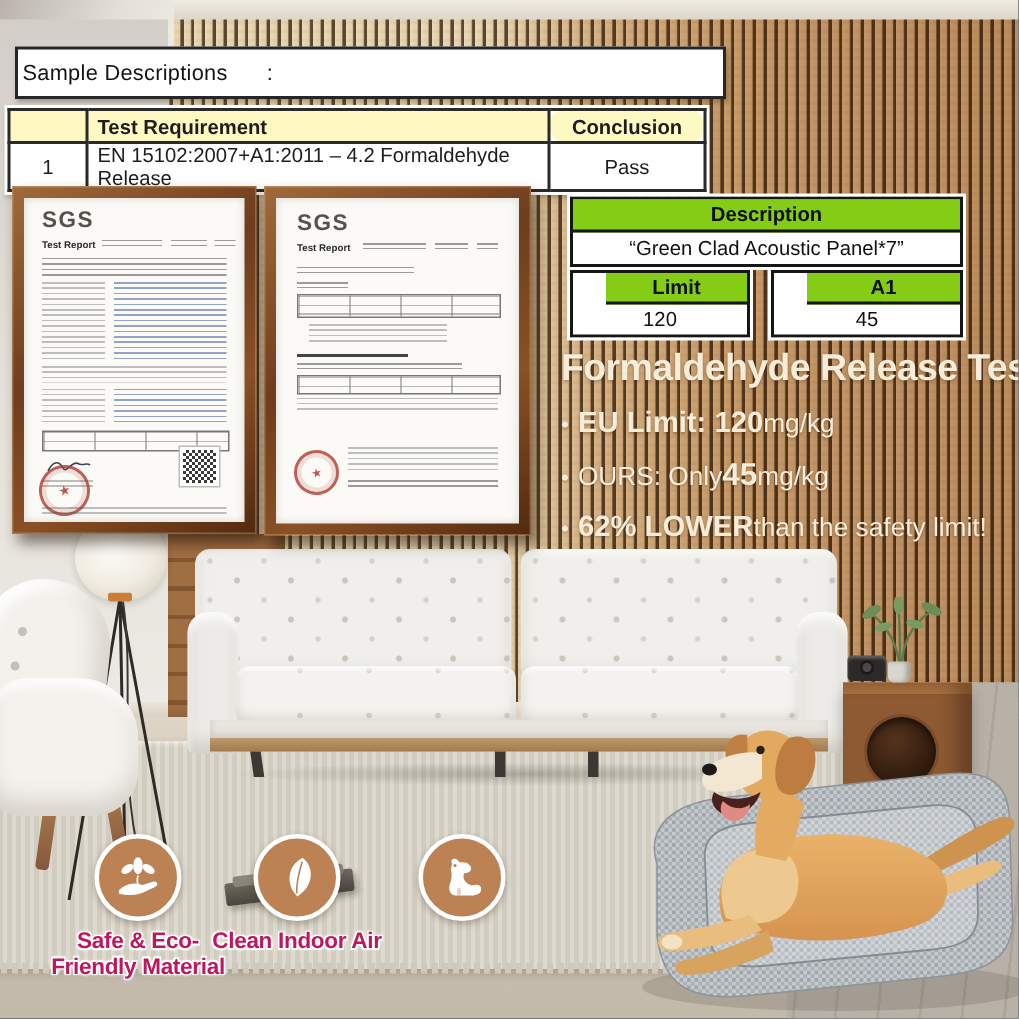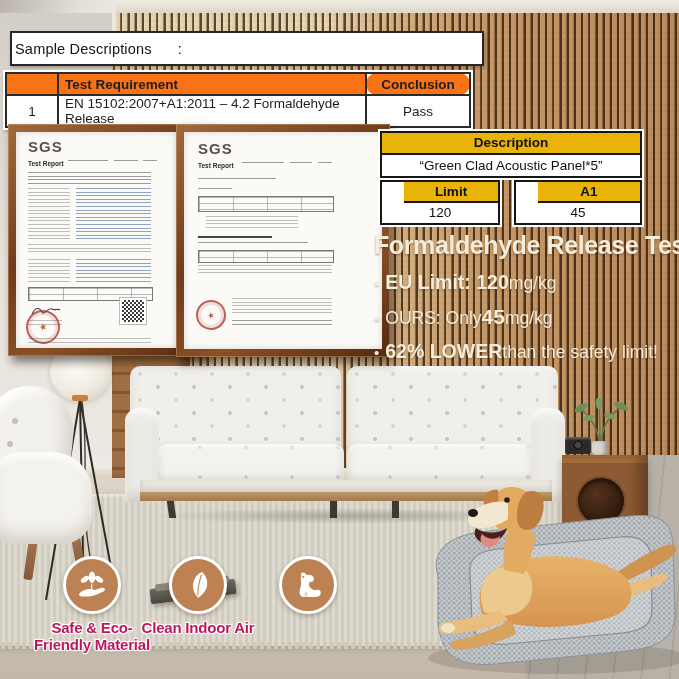"Test Requirement" .sum-table th { background: #f97316 -> #fef9c3 }
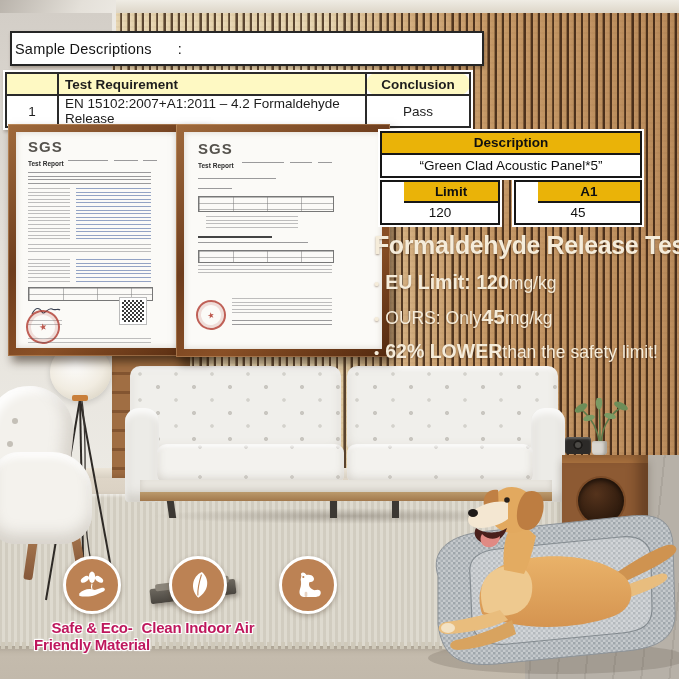"SGS" .frame { padding-left: 36px -> none }
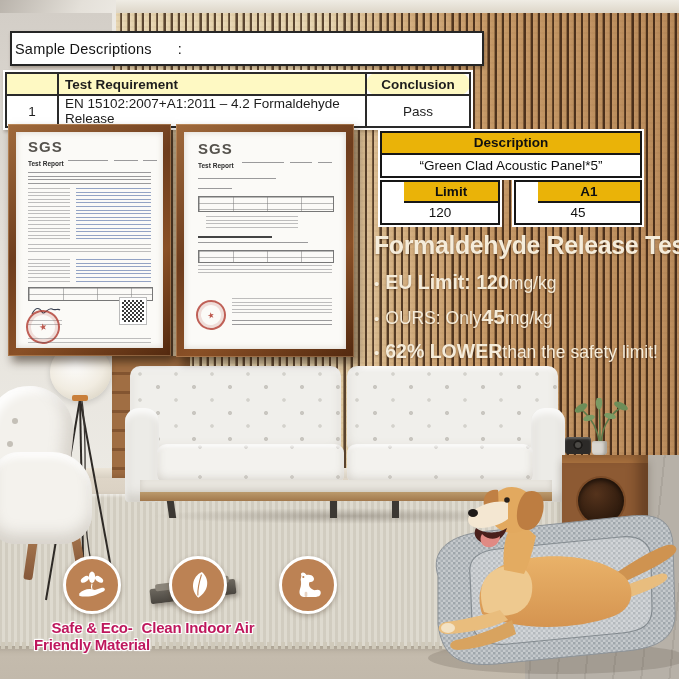"Description" .spec-head { background: #eab308 -> #84cc16 }
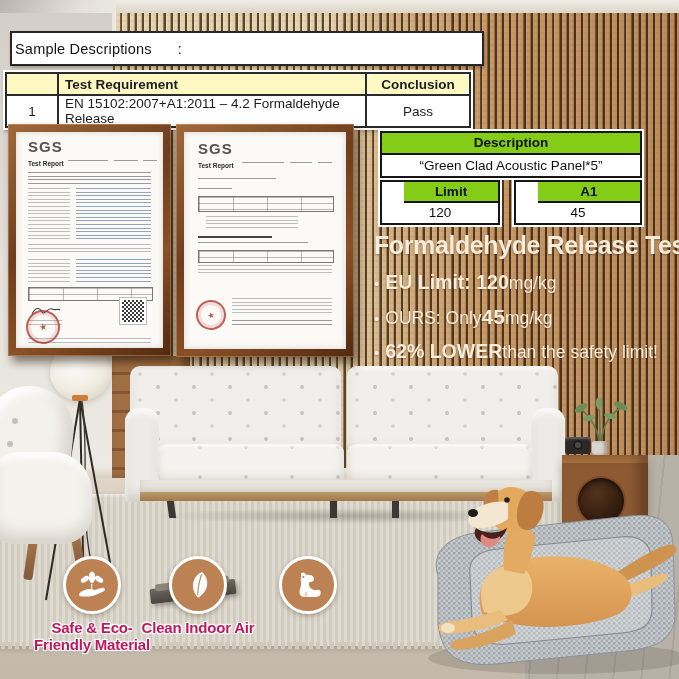"“Green Clad Acoustic Panel*5”" div.spec-val { text: 5 -> 7 }
